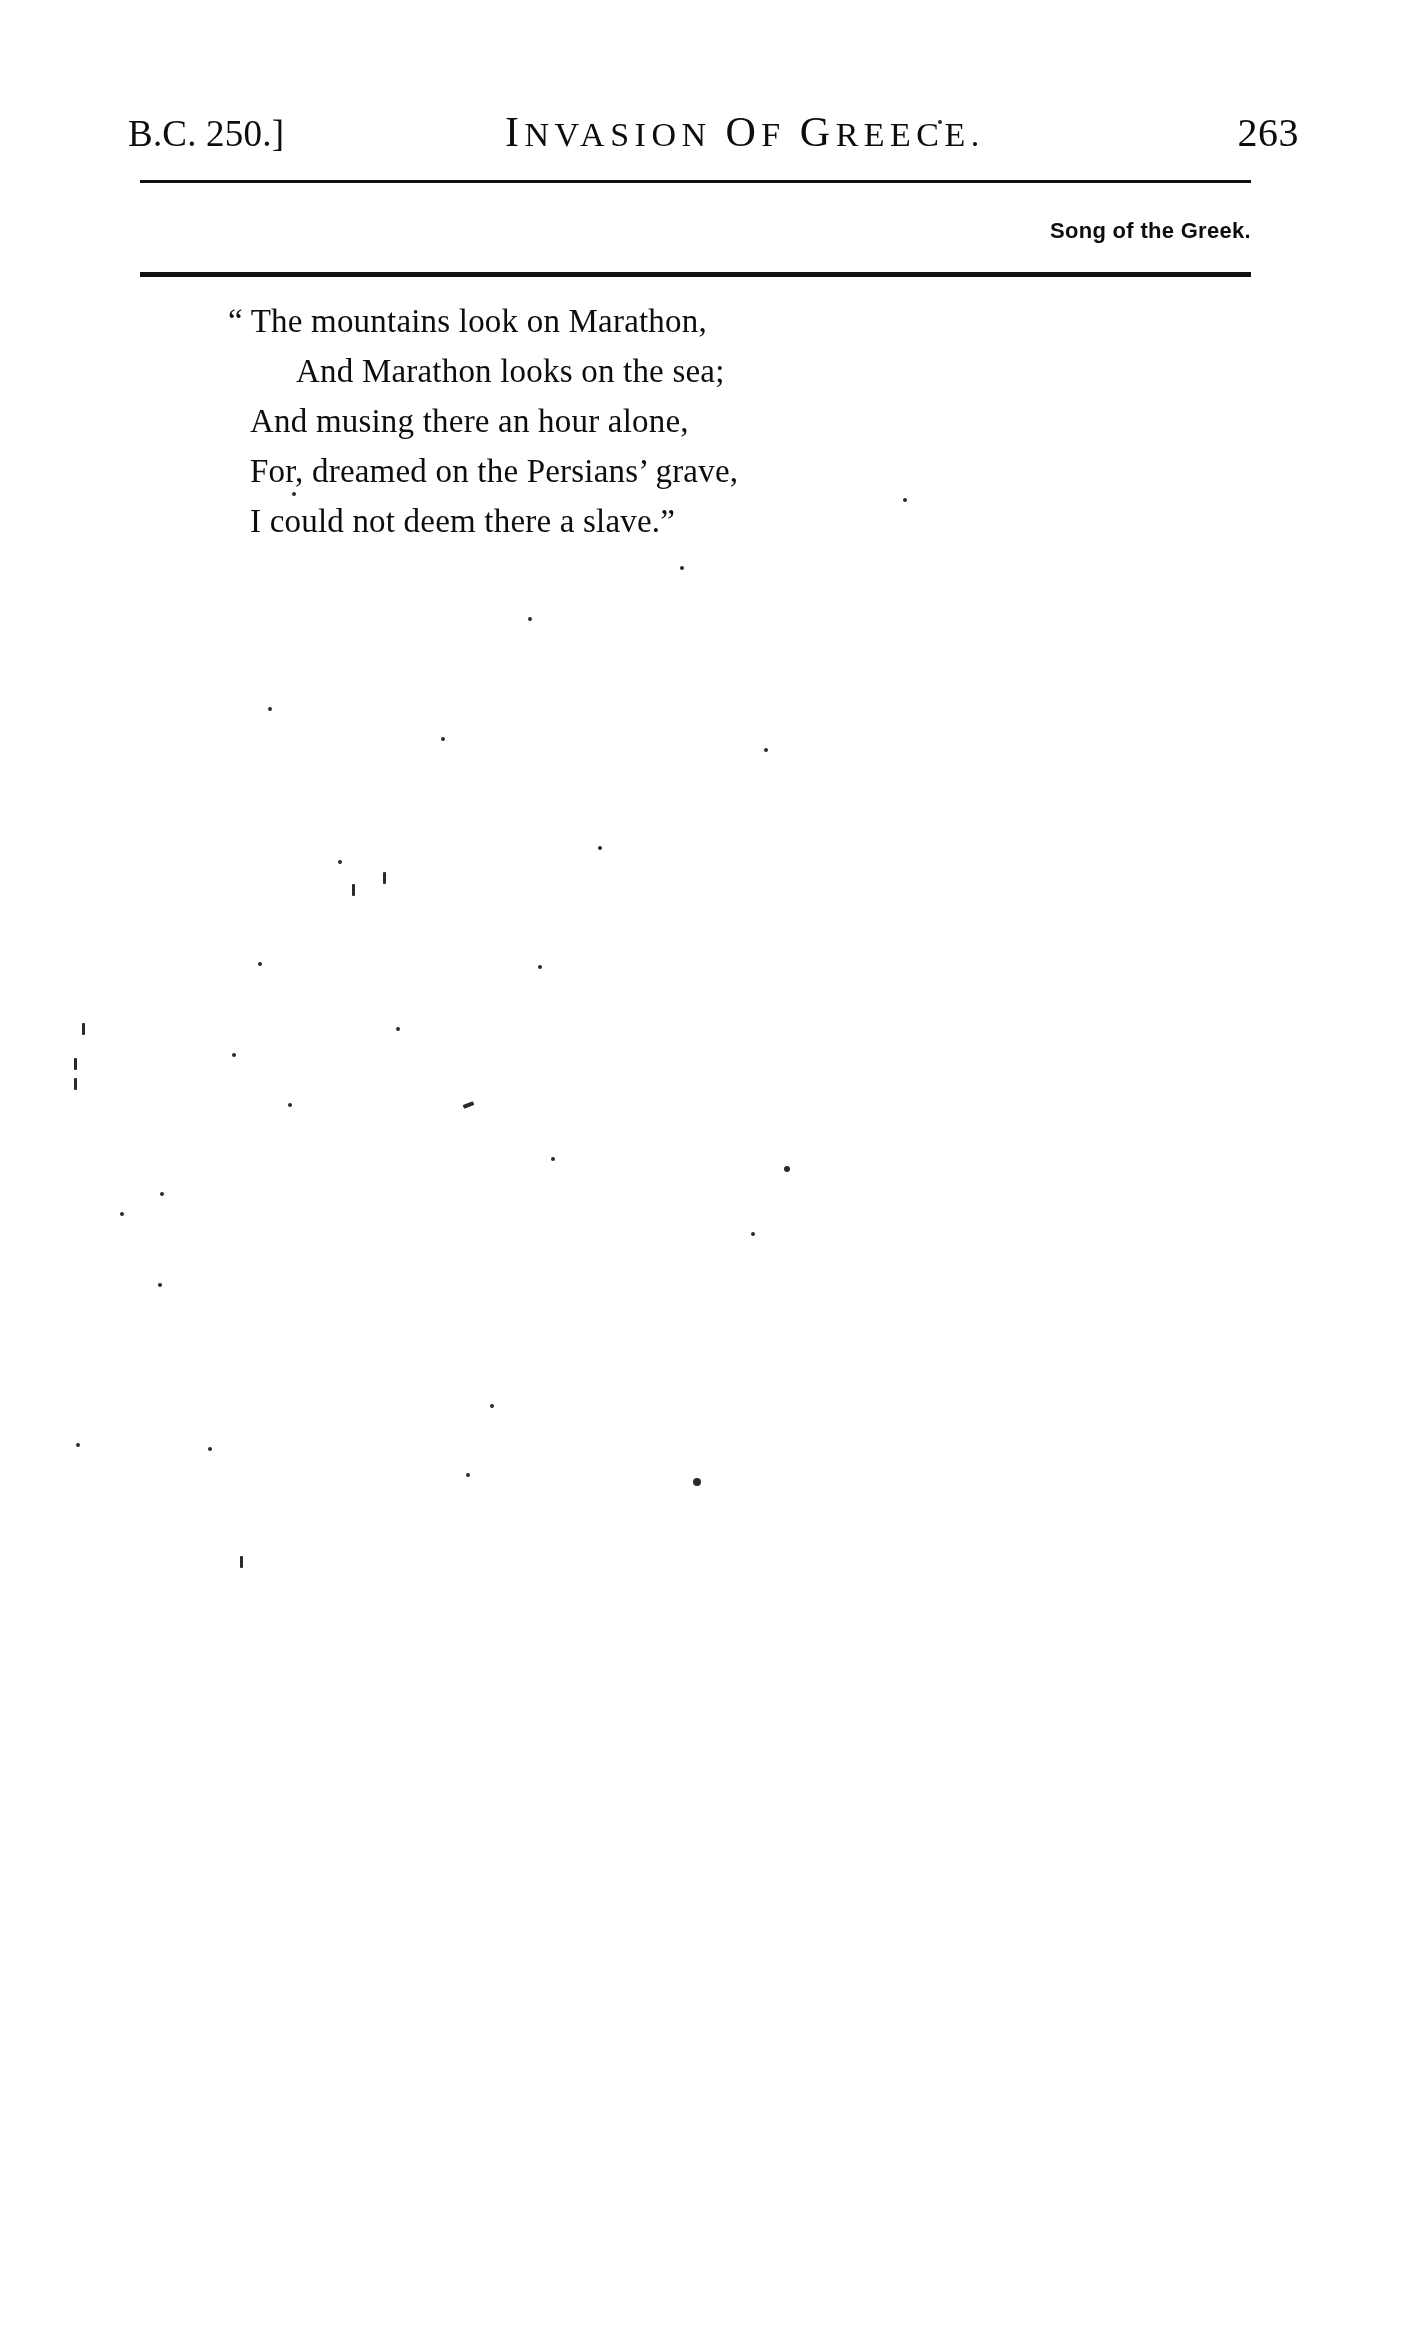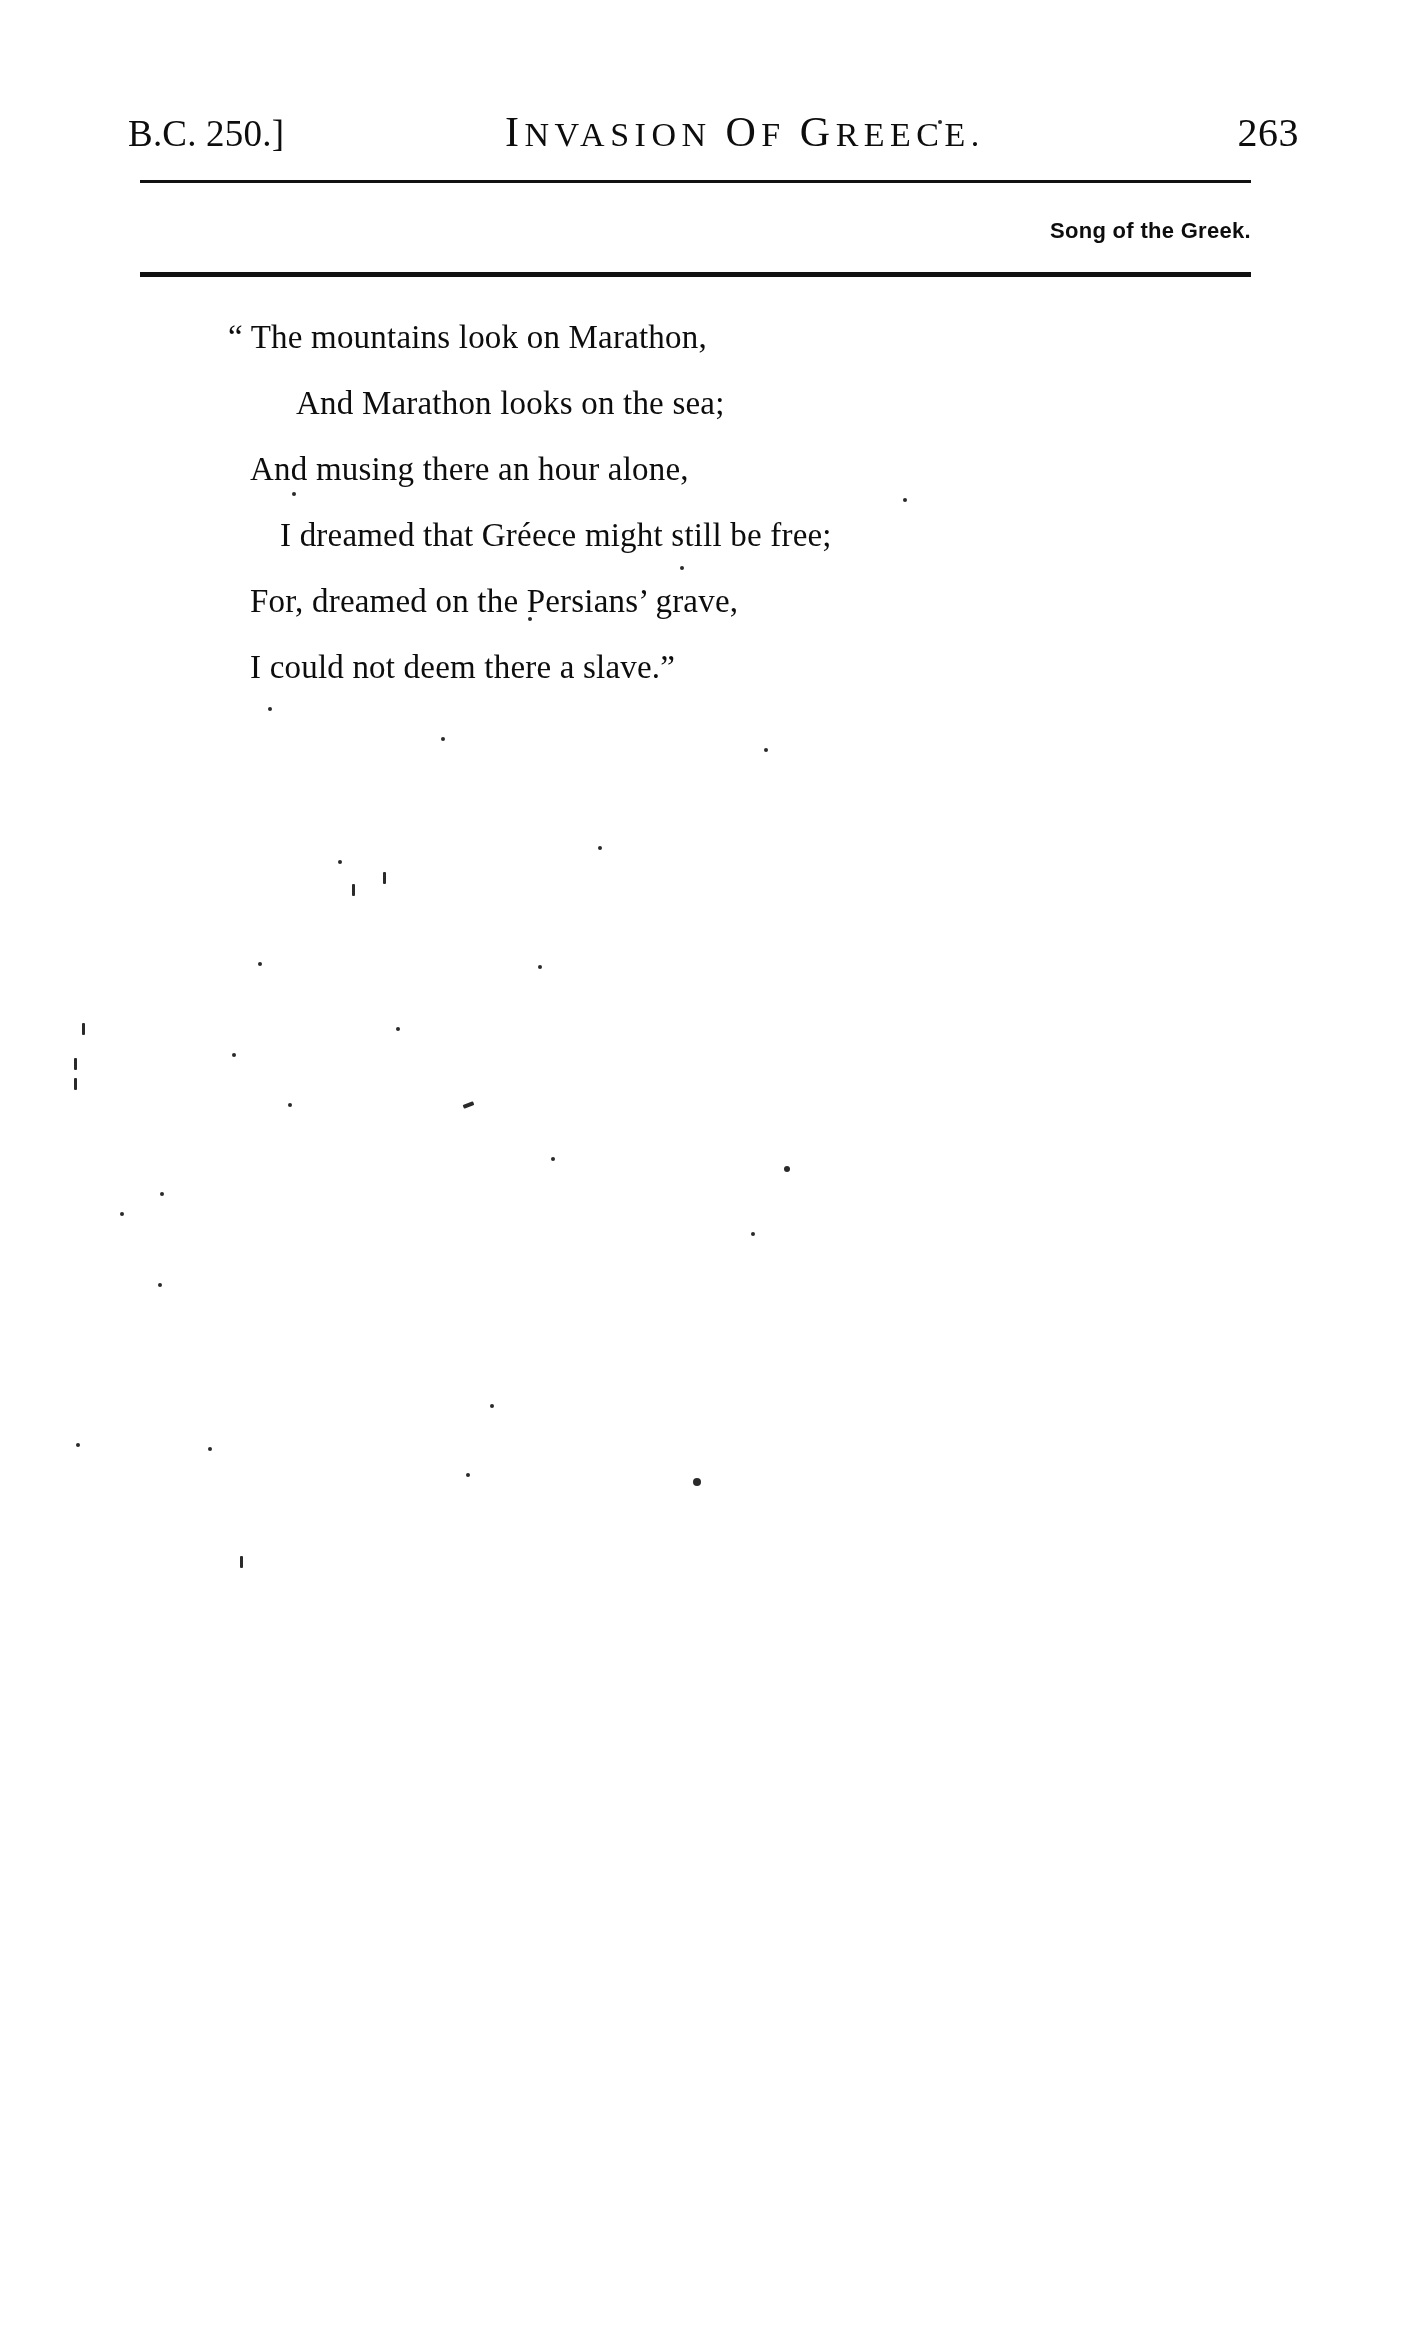"“ The mountains look on" .poem .line { margin-top: 16px -> none }
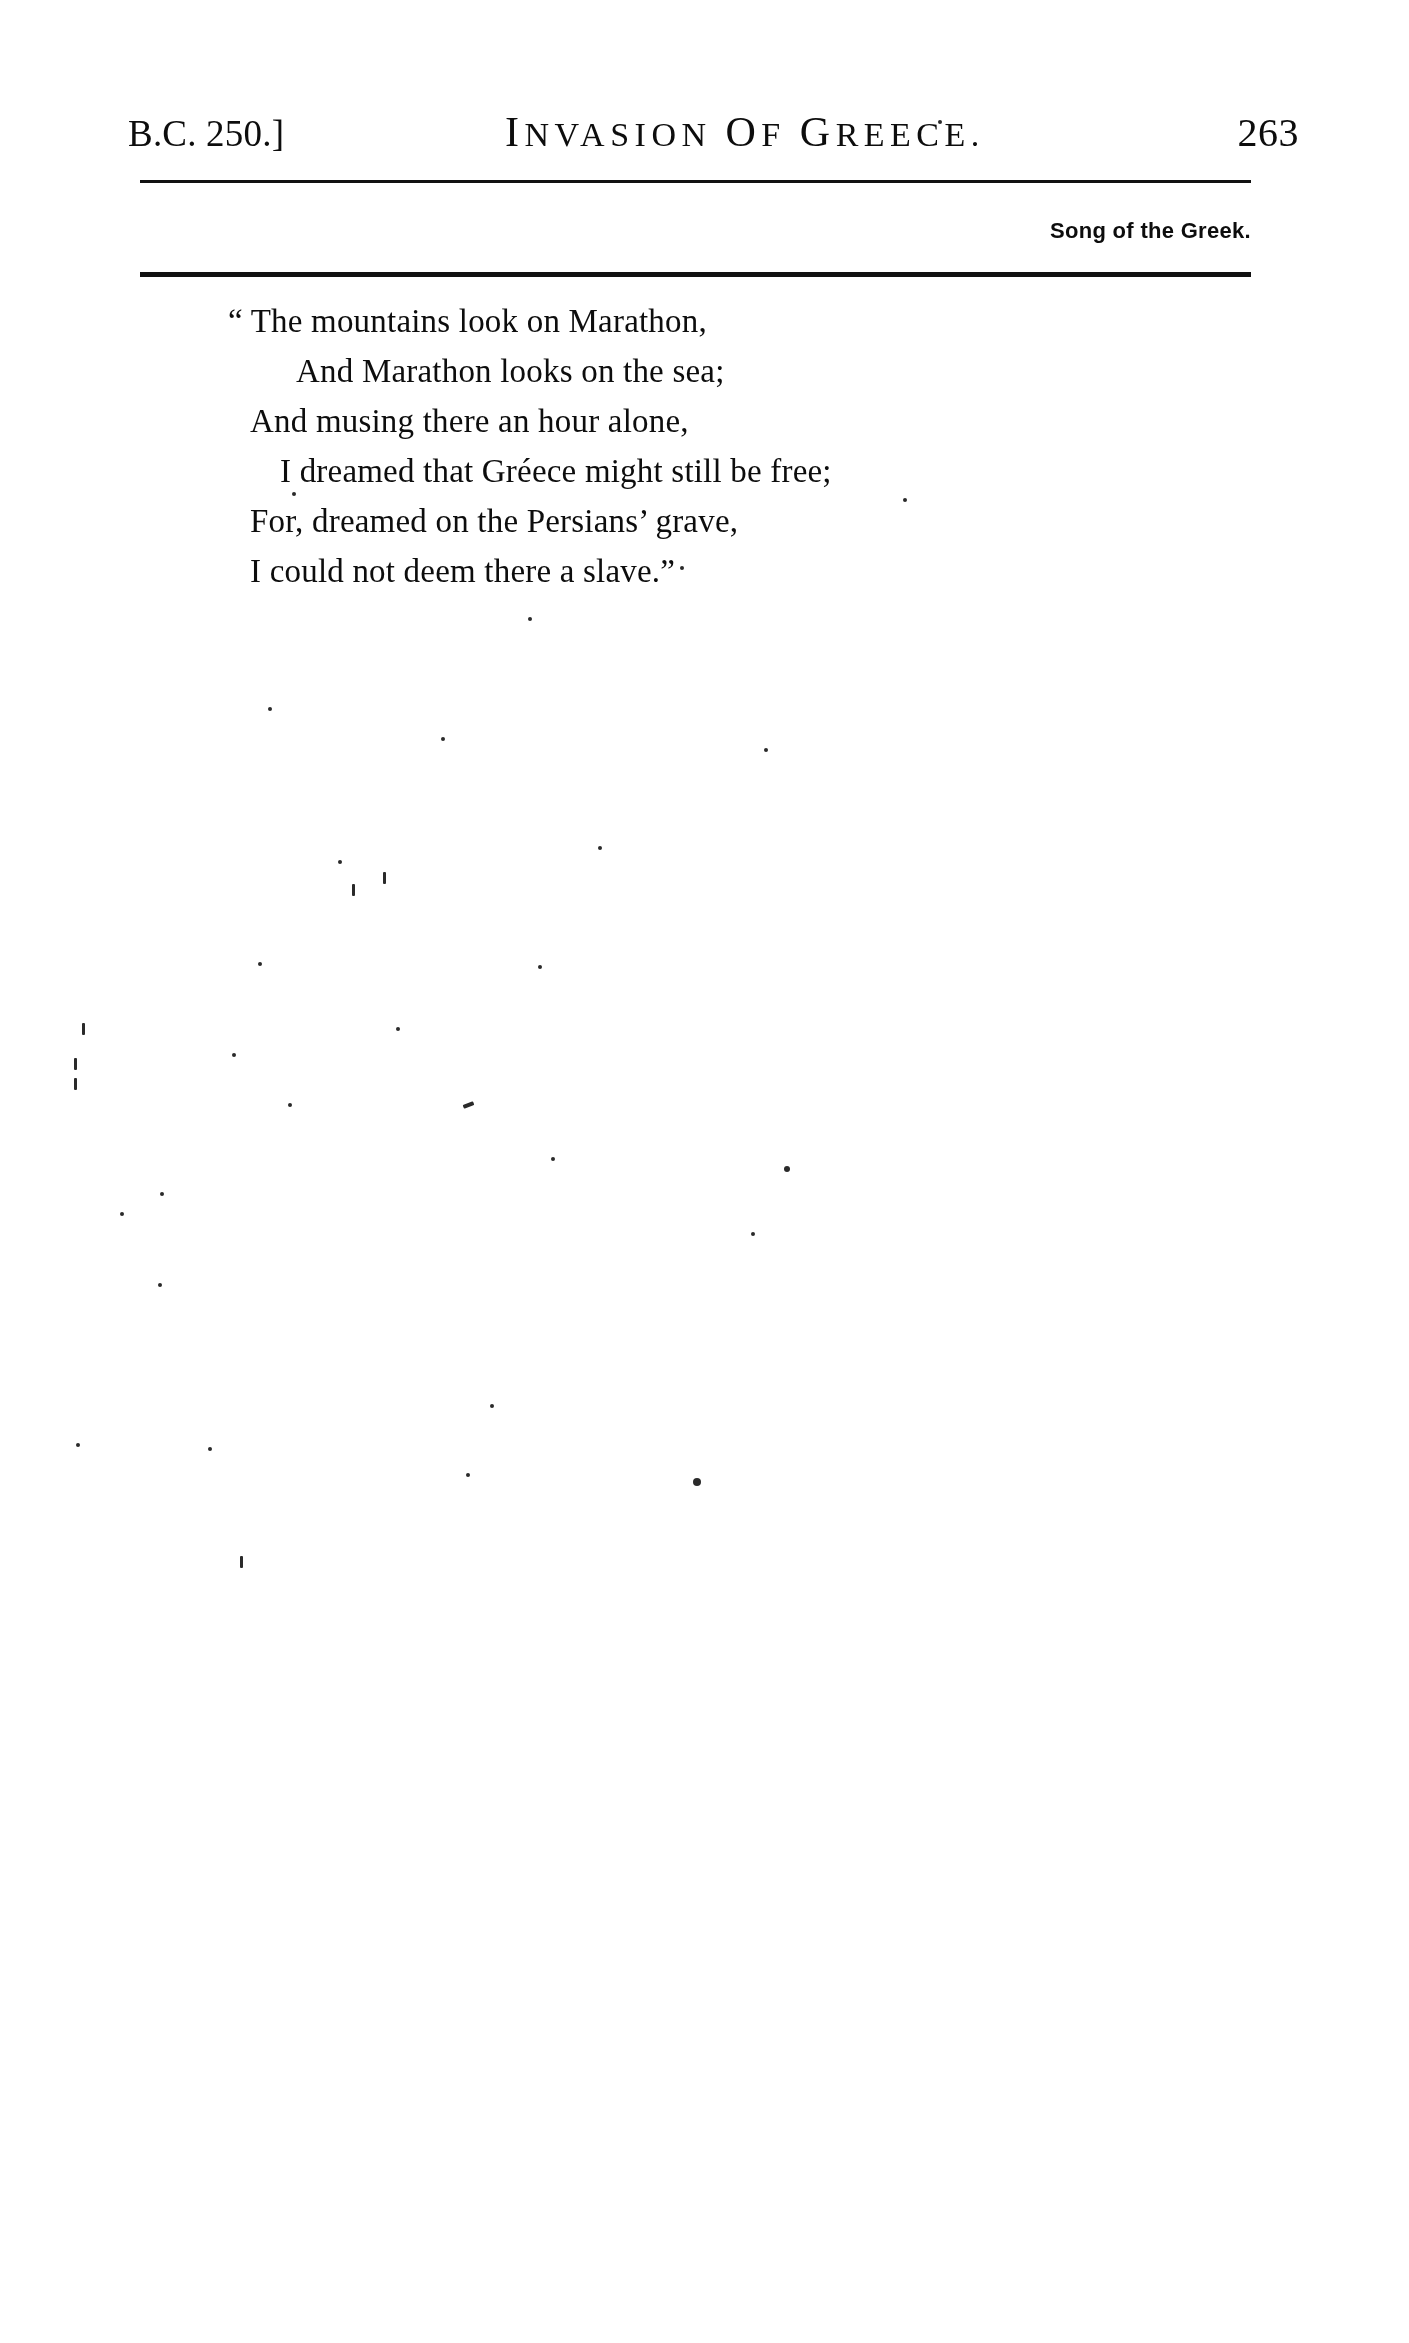"I dreamed that Gréece might" div.line { html: <div>I dreamed that Gréece might still be free;</div> -> none }
